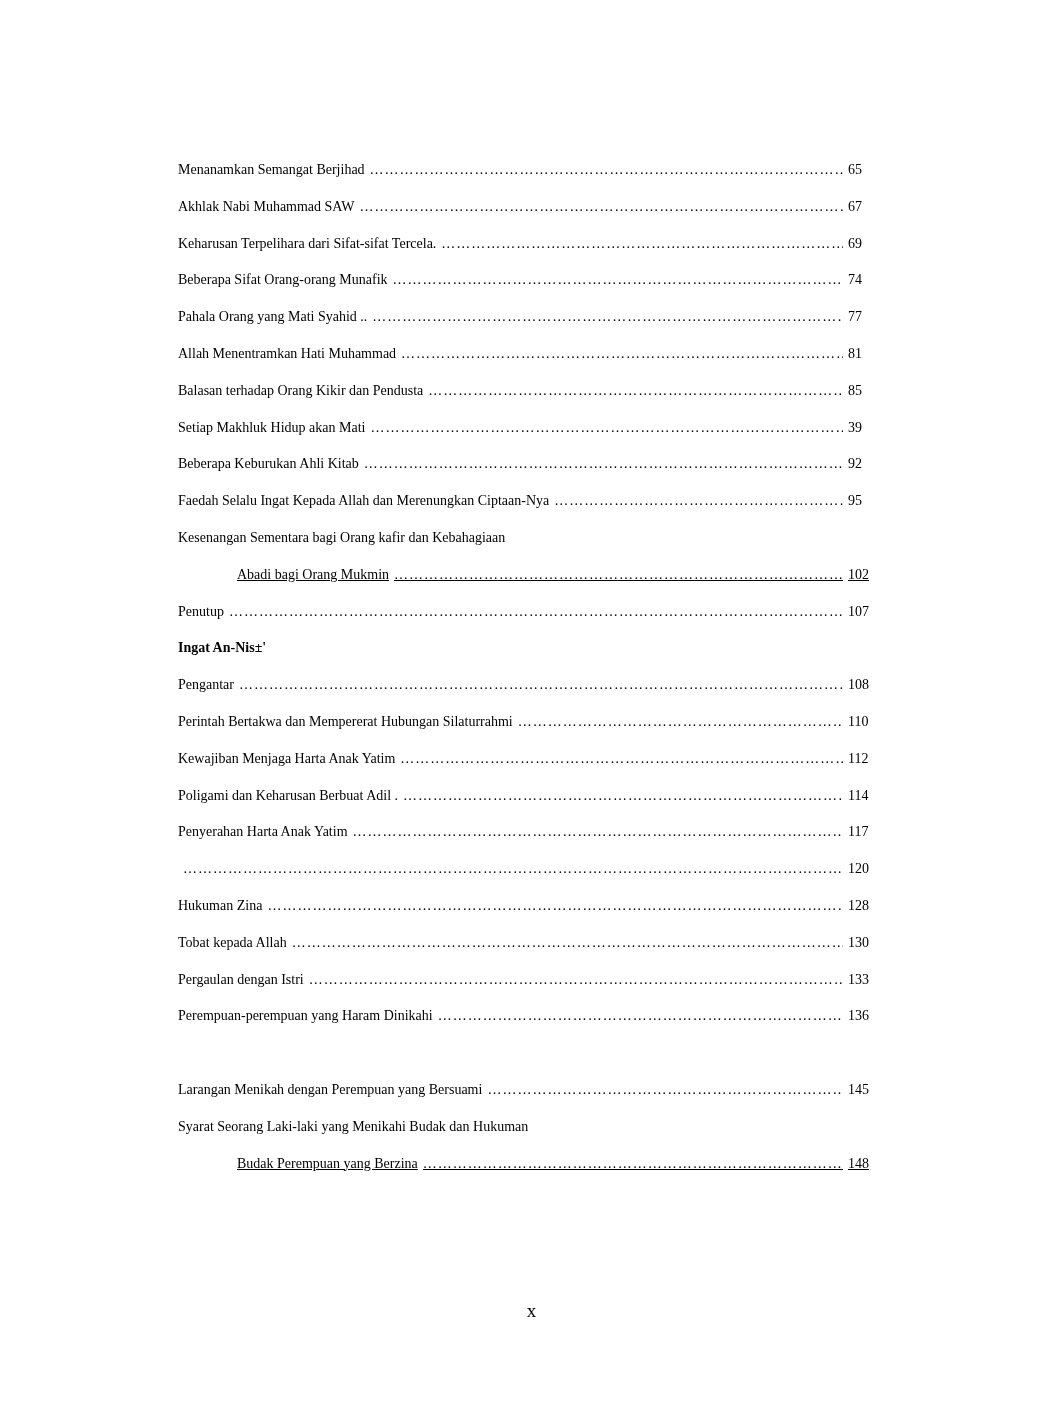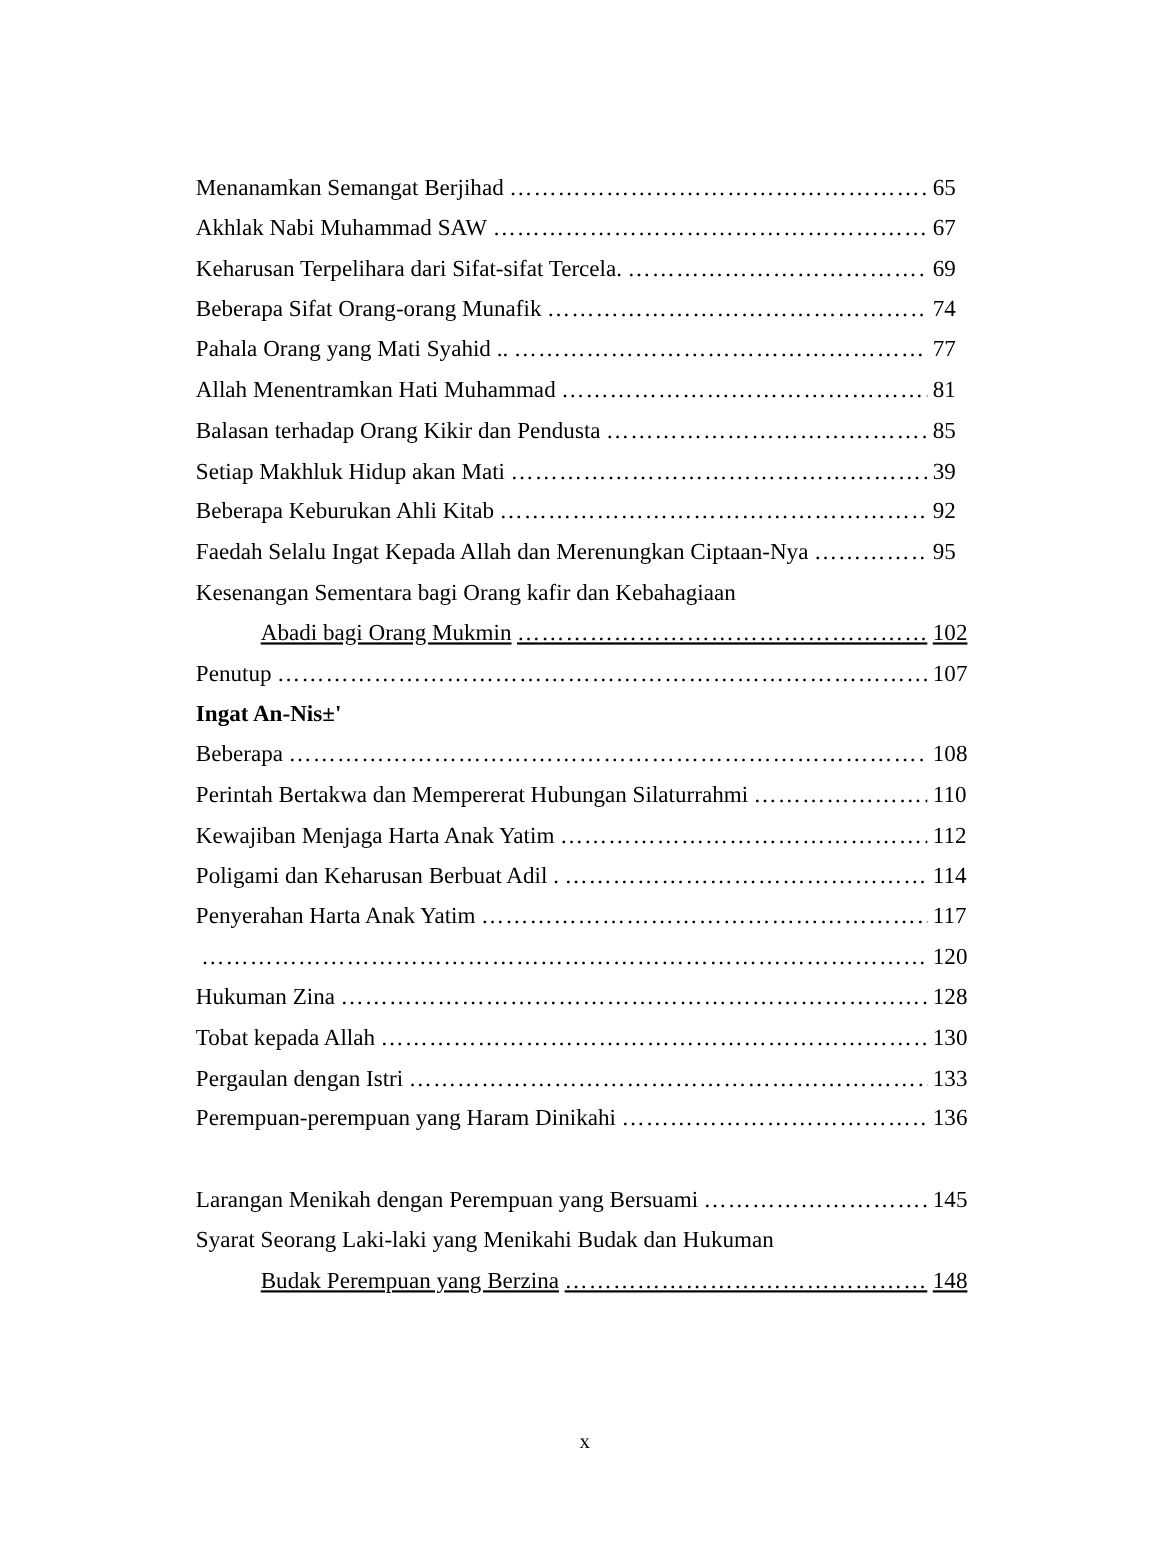"Menanamkan Semangat Berjihad" .row { font-size: 21px -> 14px }
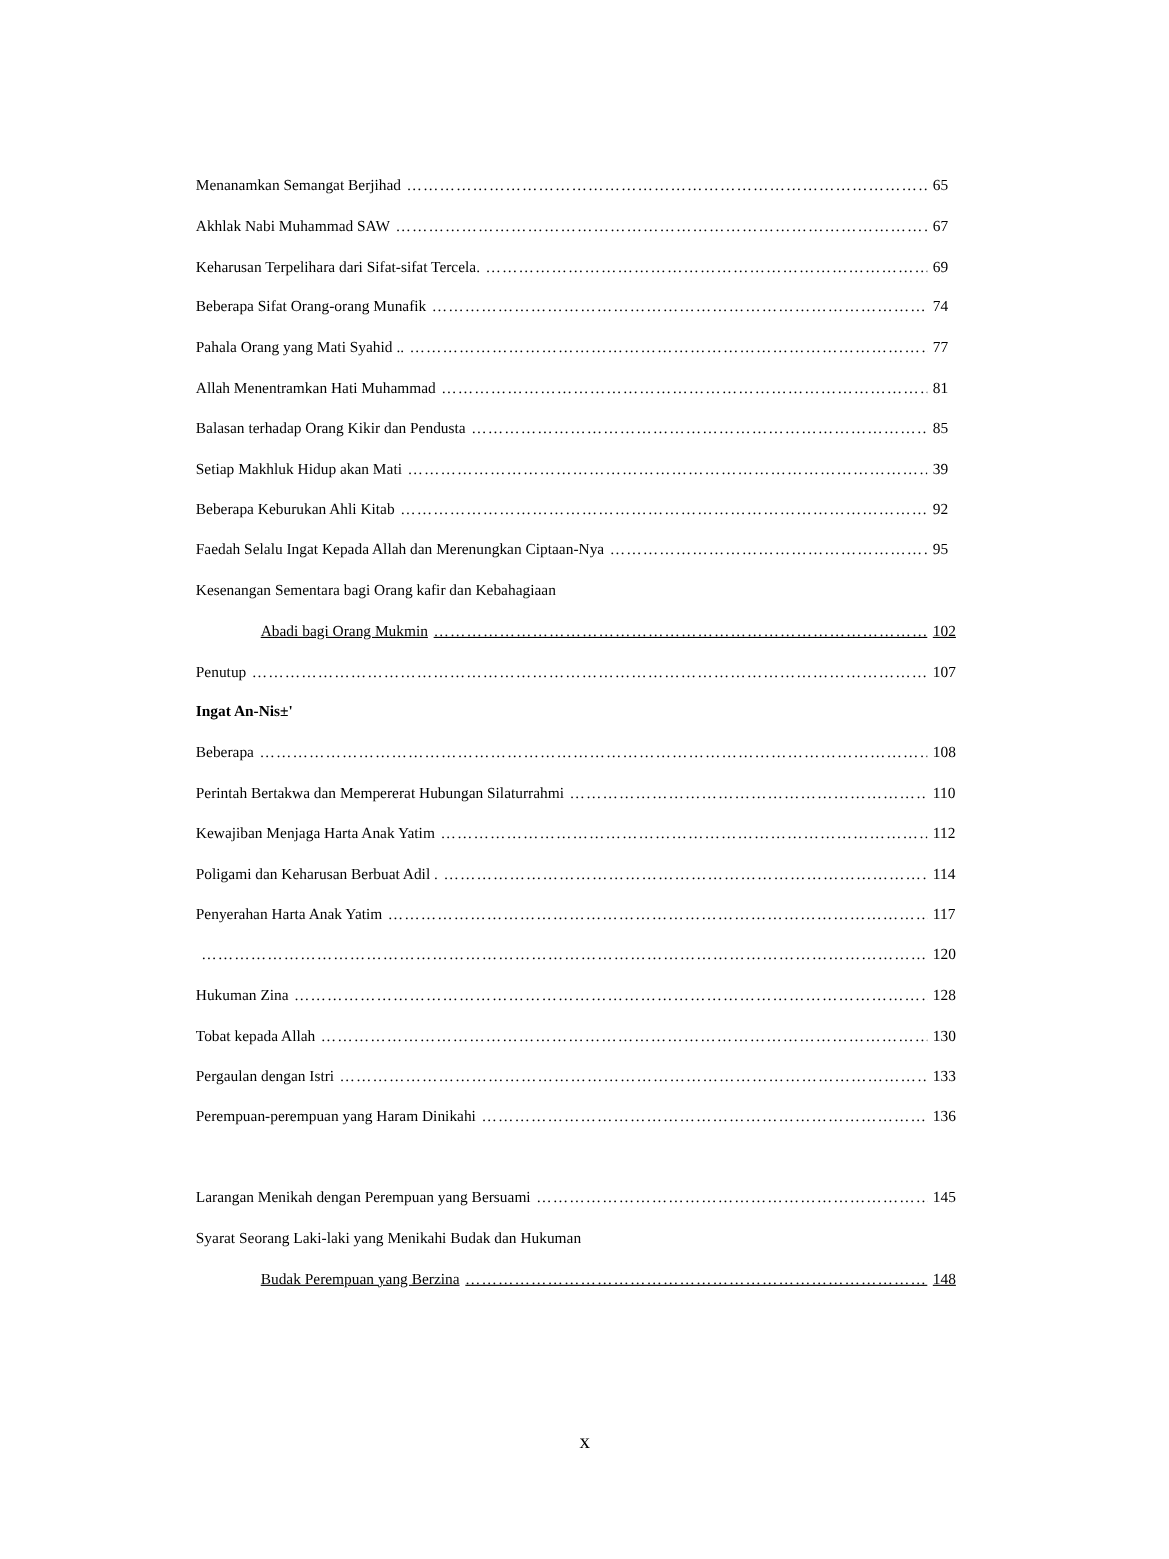"Beberapa" span.title { text: Beberapa -> Pengantar }
